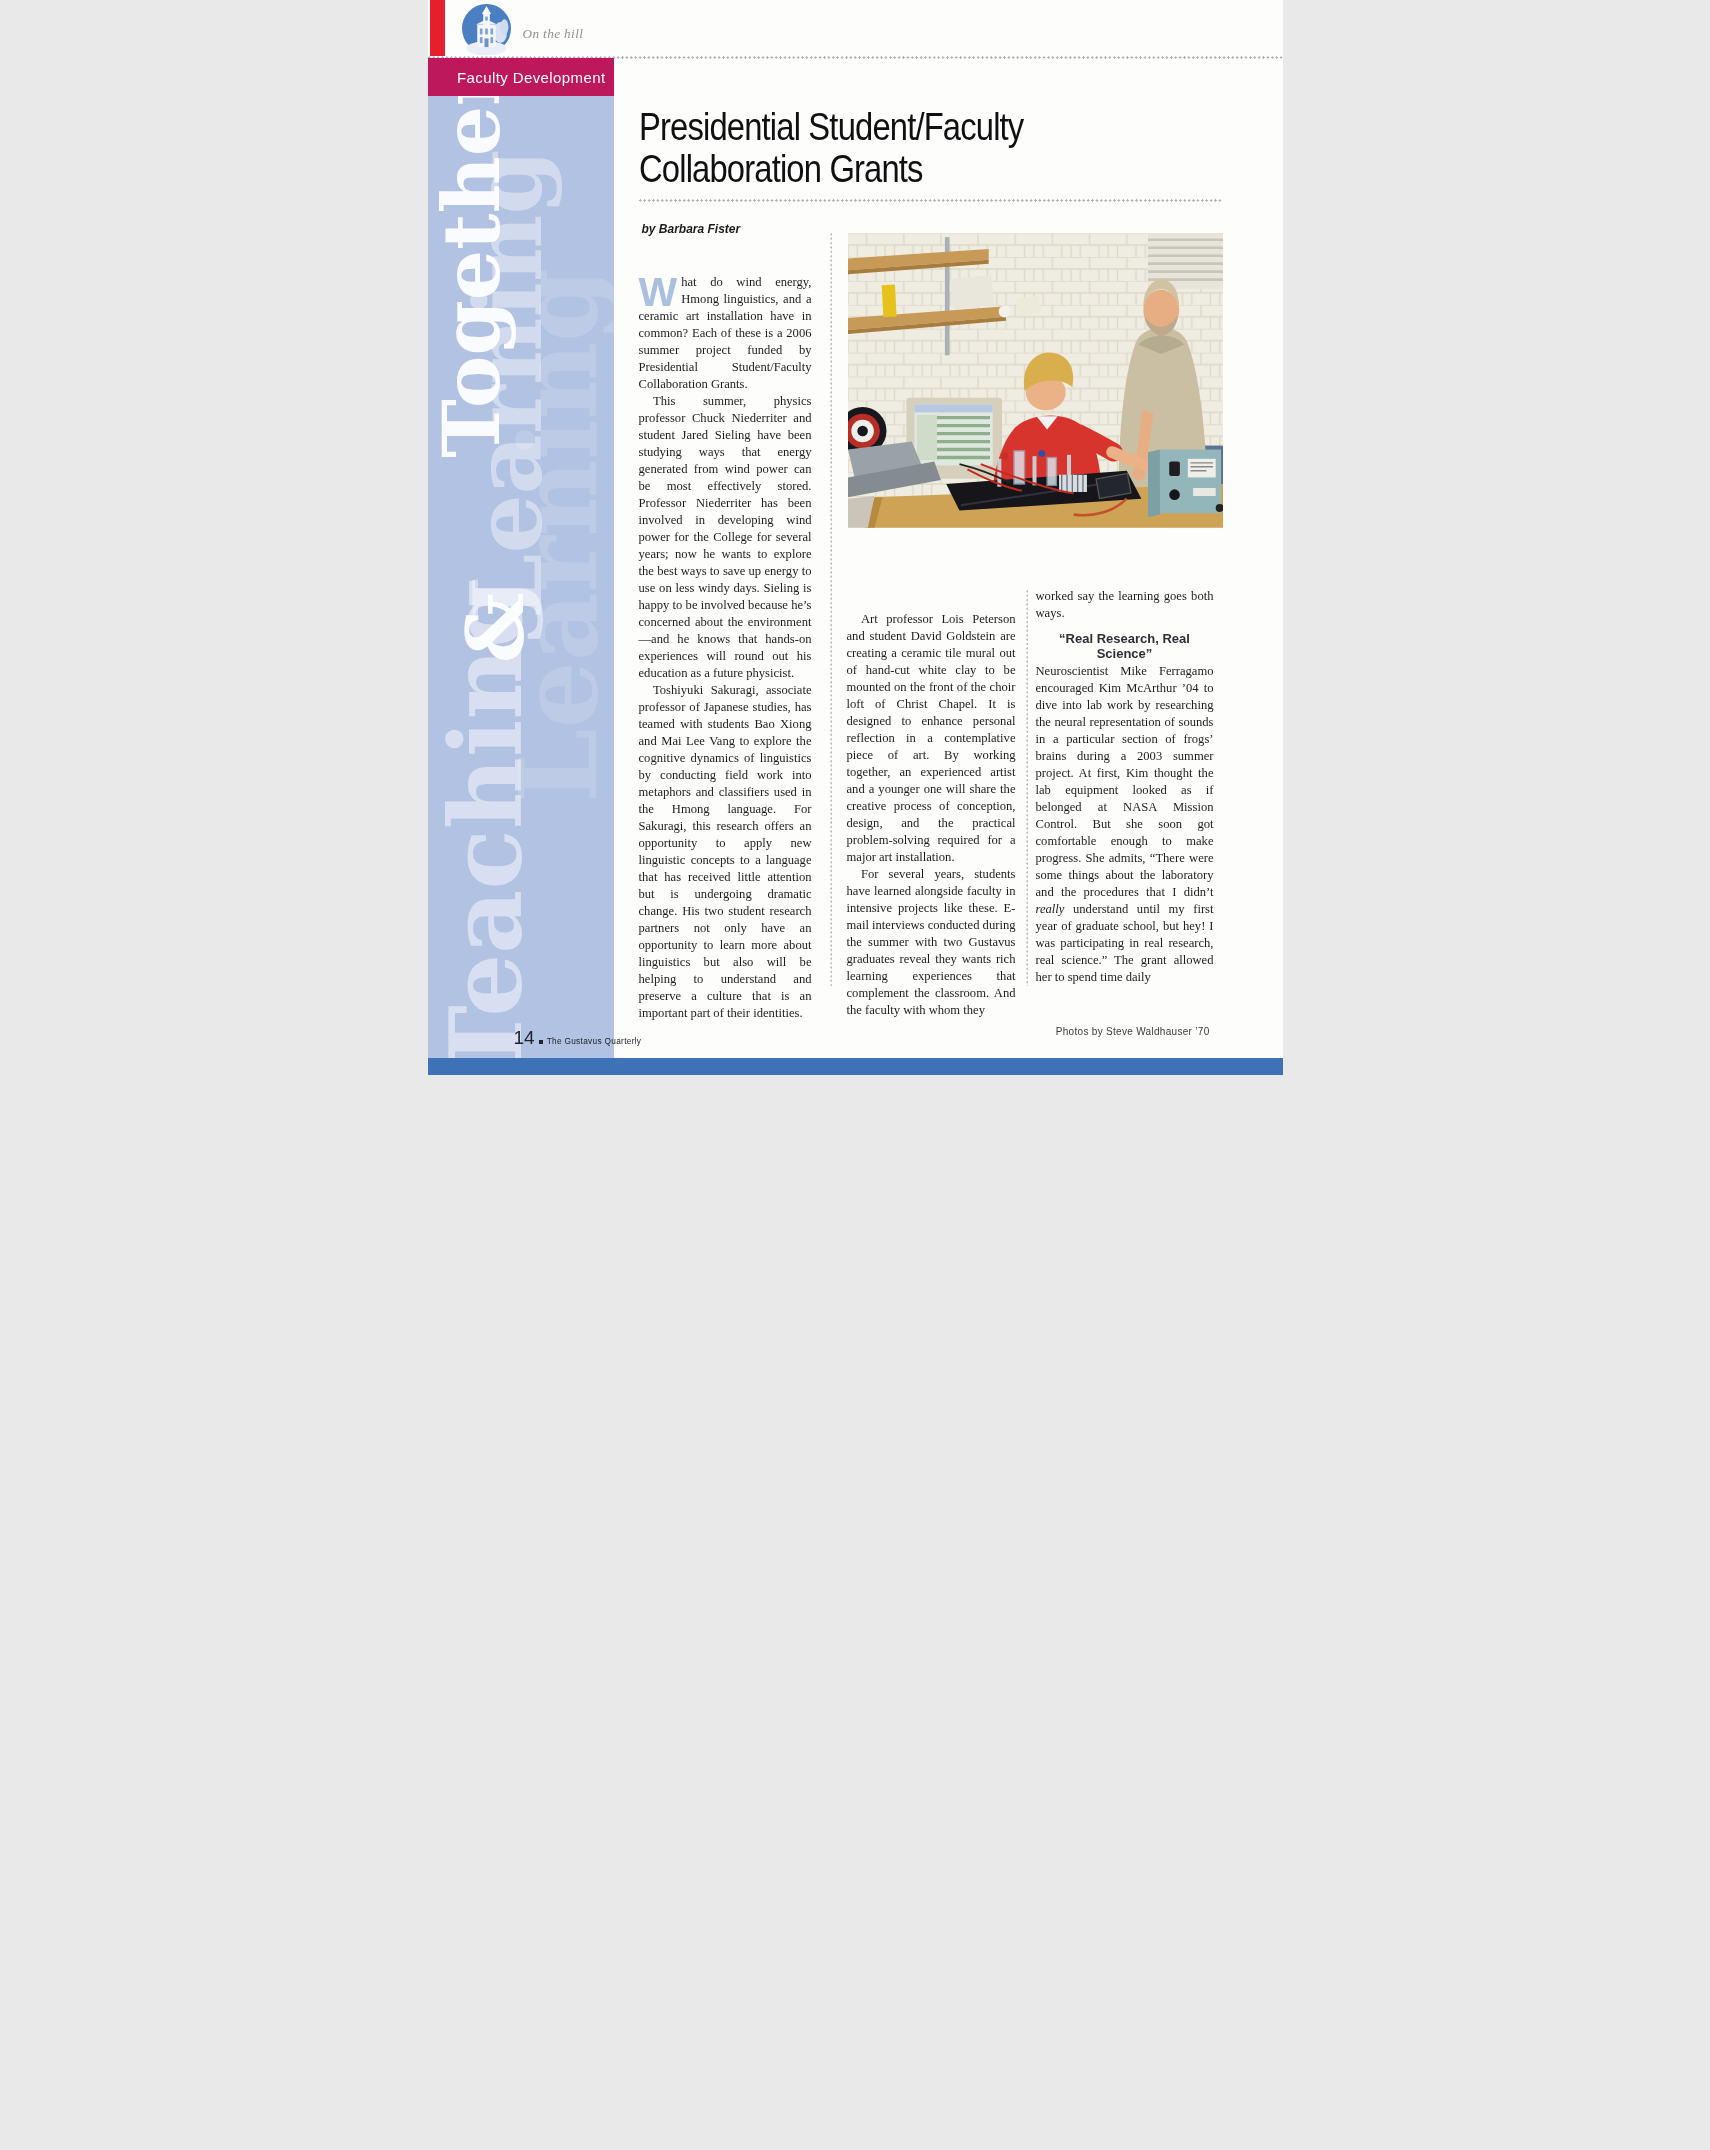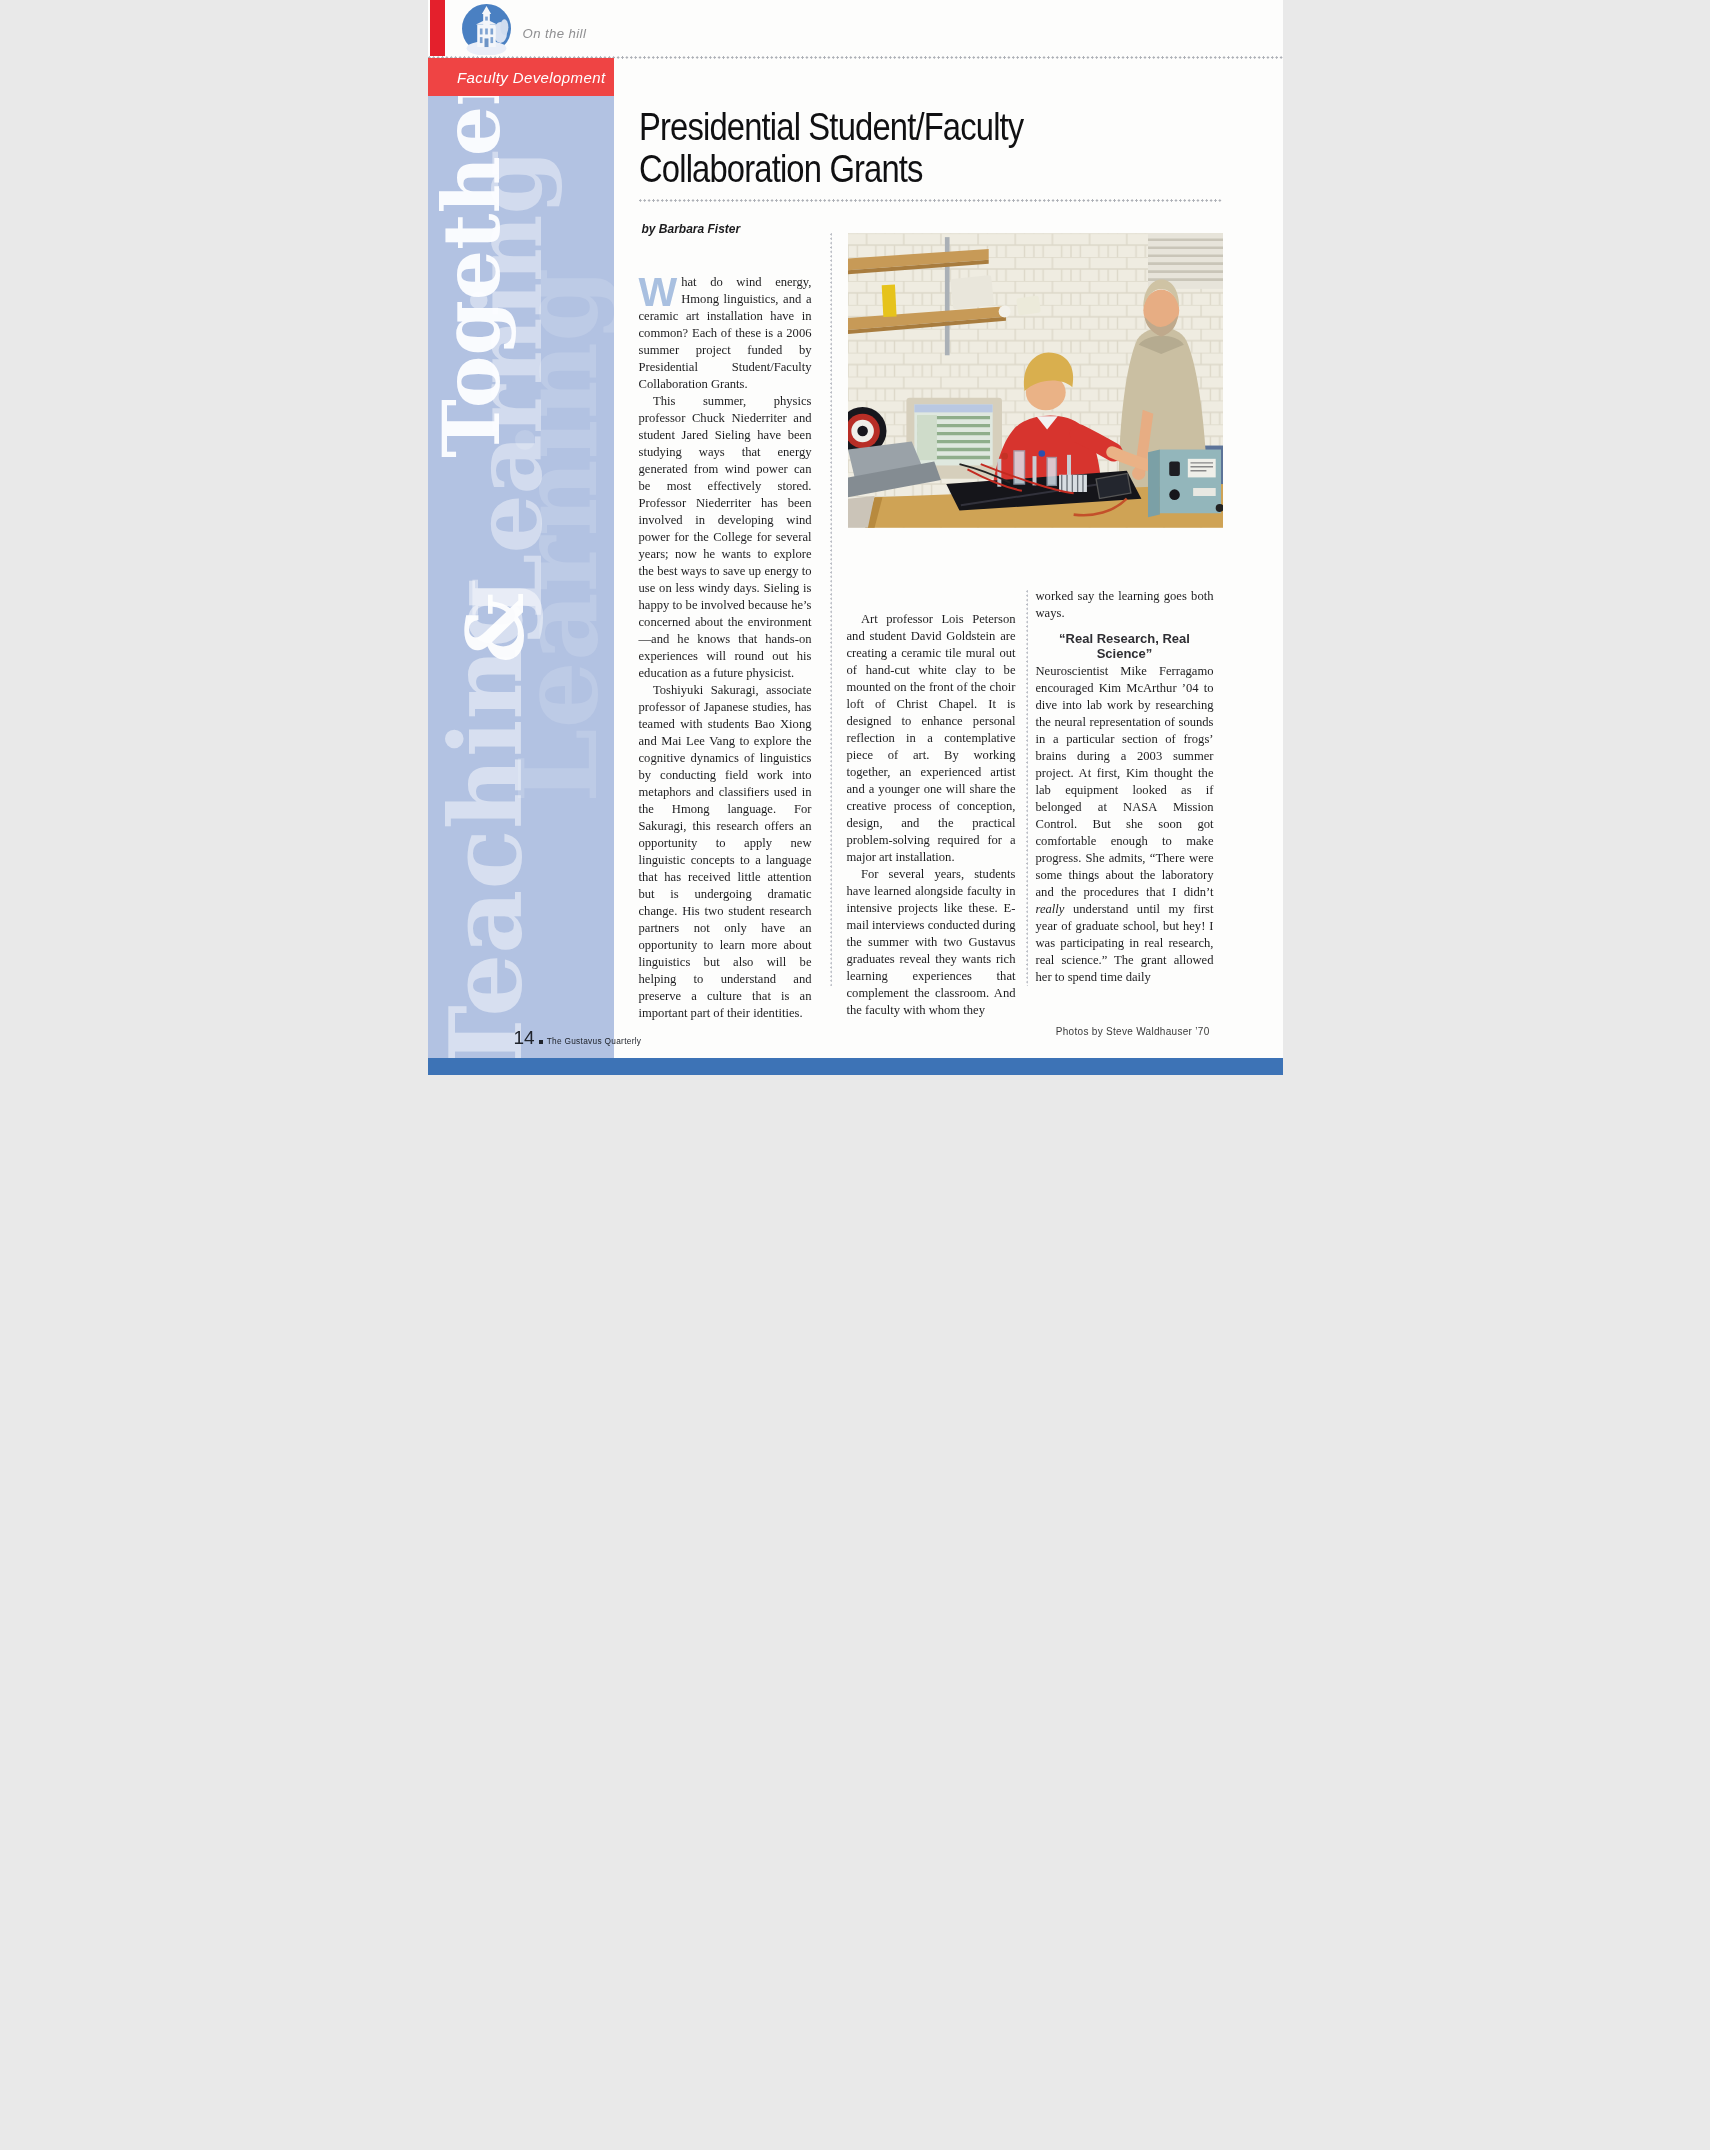"On the hill" .section-label { font-family: Liberation Sans, sans-serif -> Liberation Serif, serif }
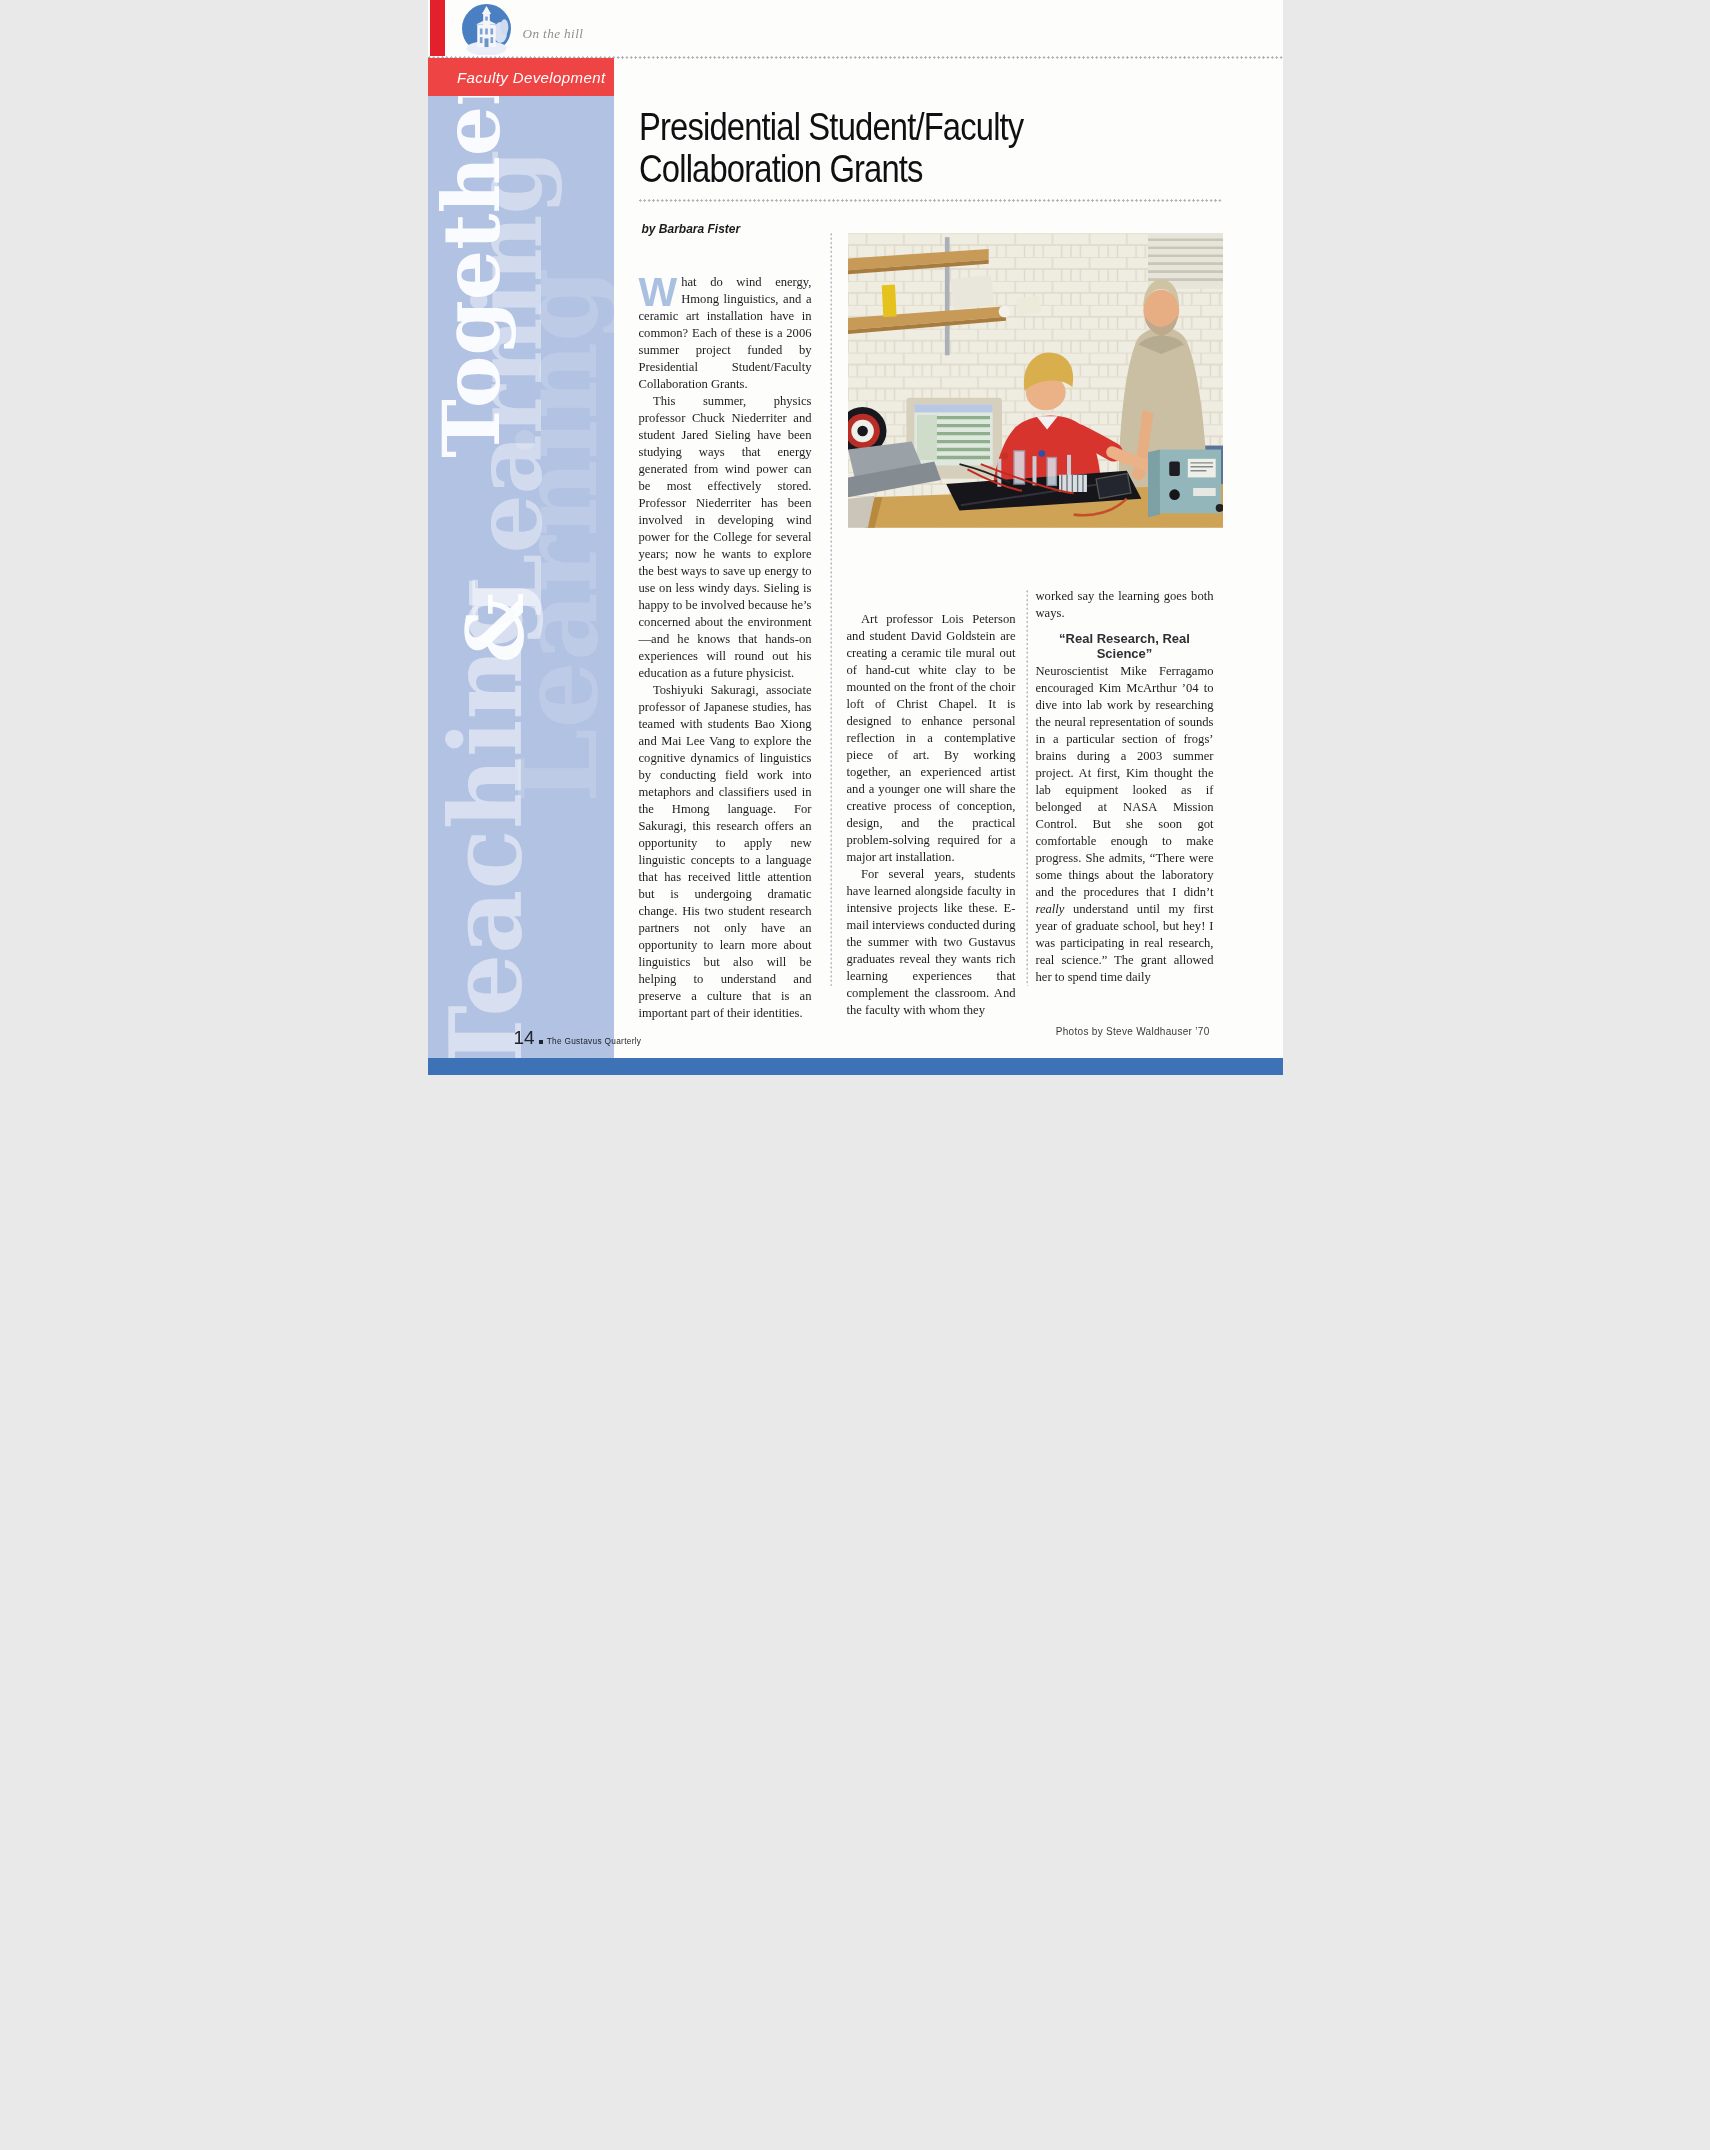"Faculty Development" div.banner { background: #ef4444 -> #be185d; font-style: italic -> none }
